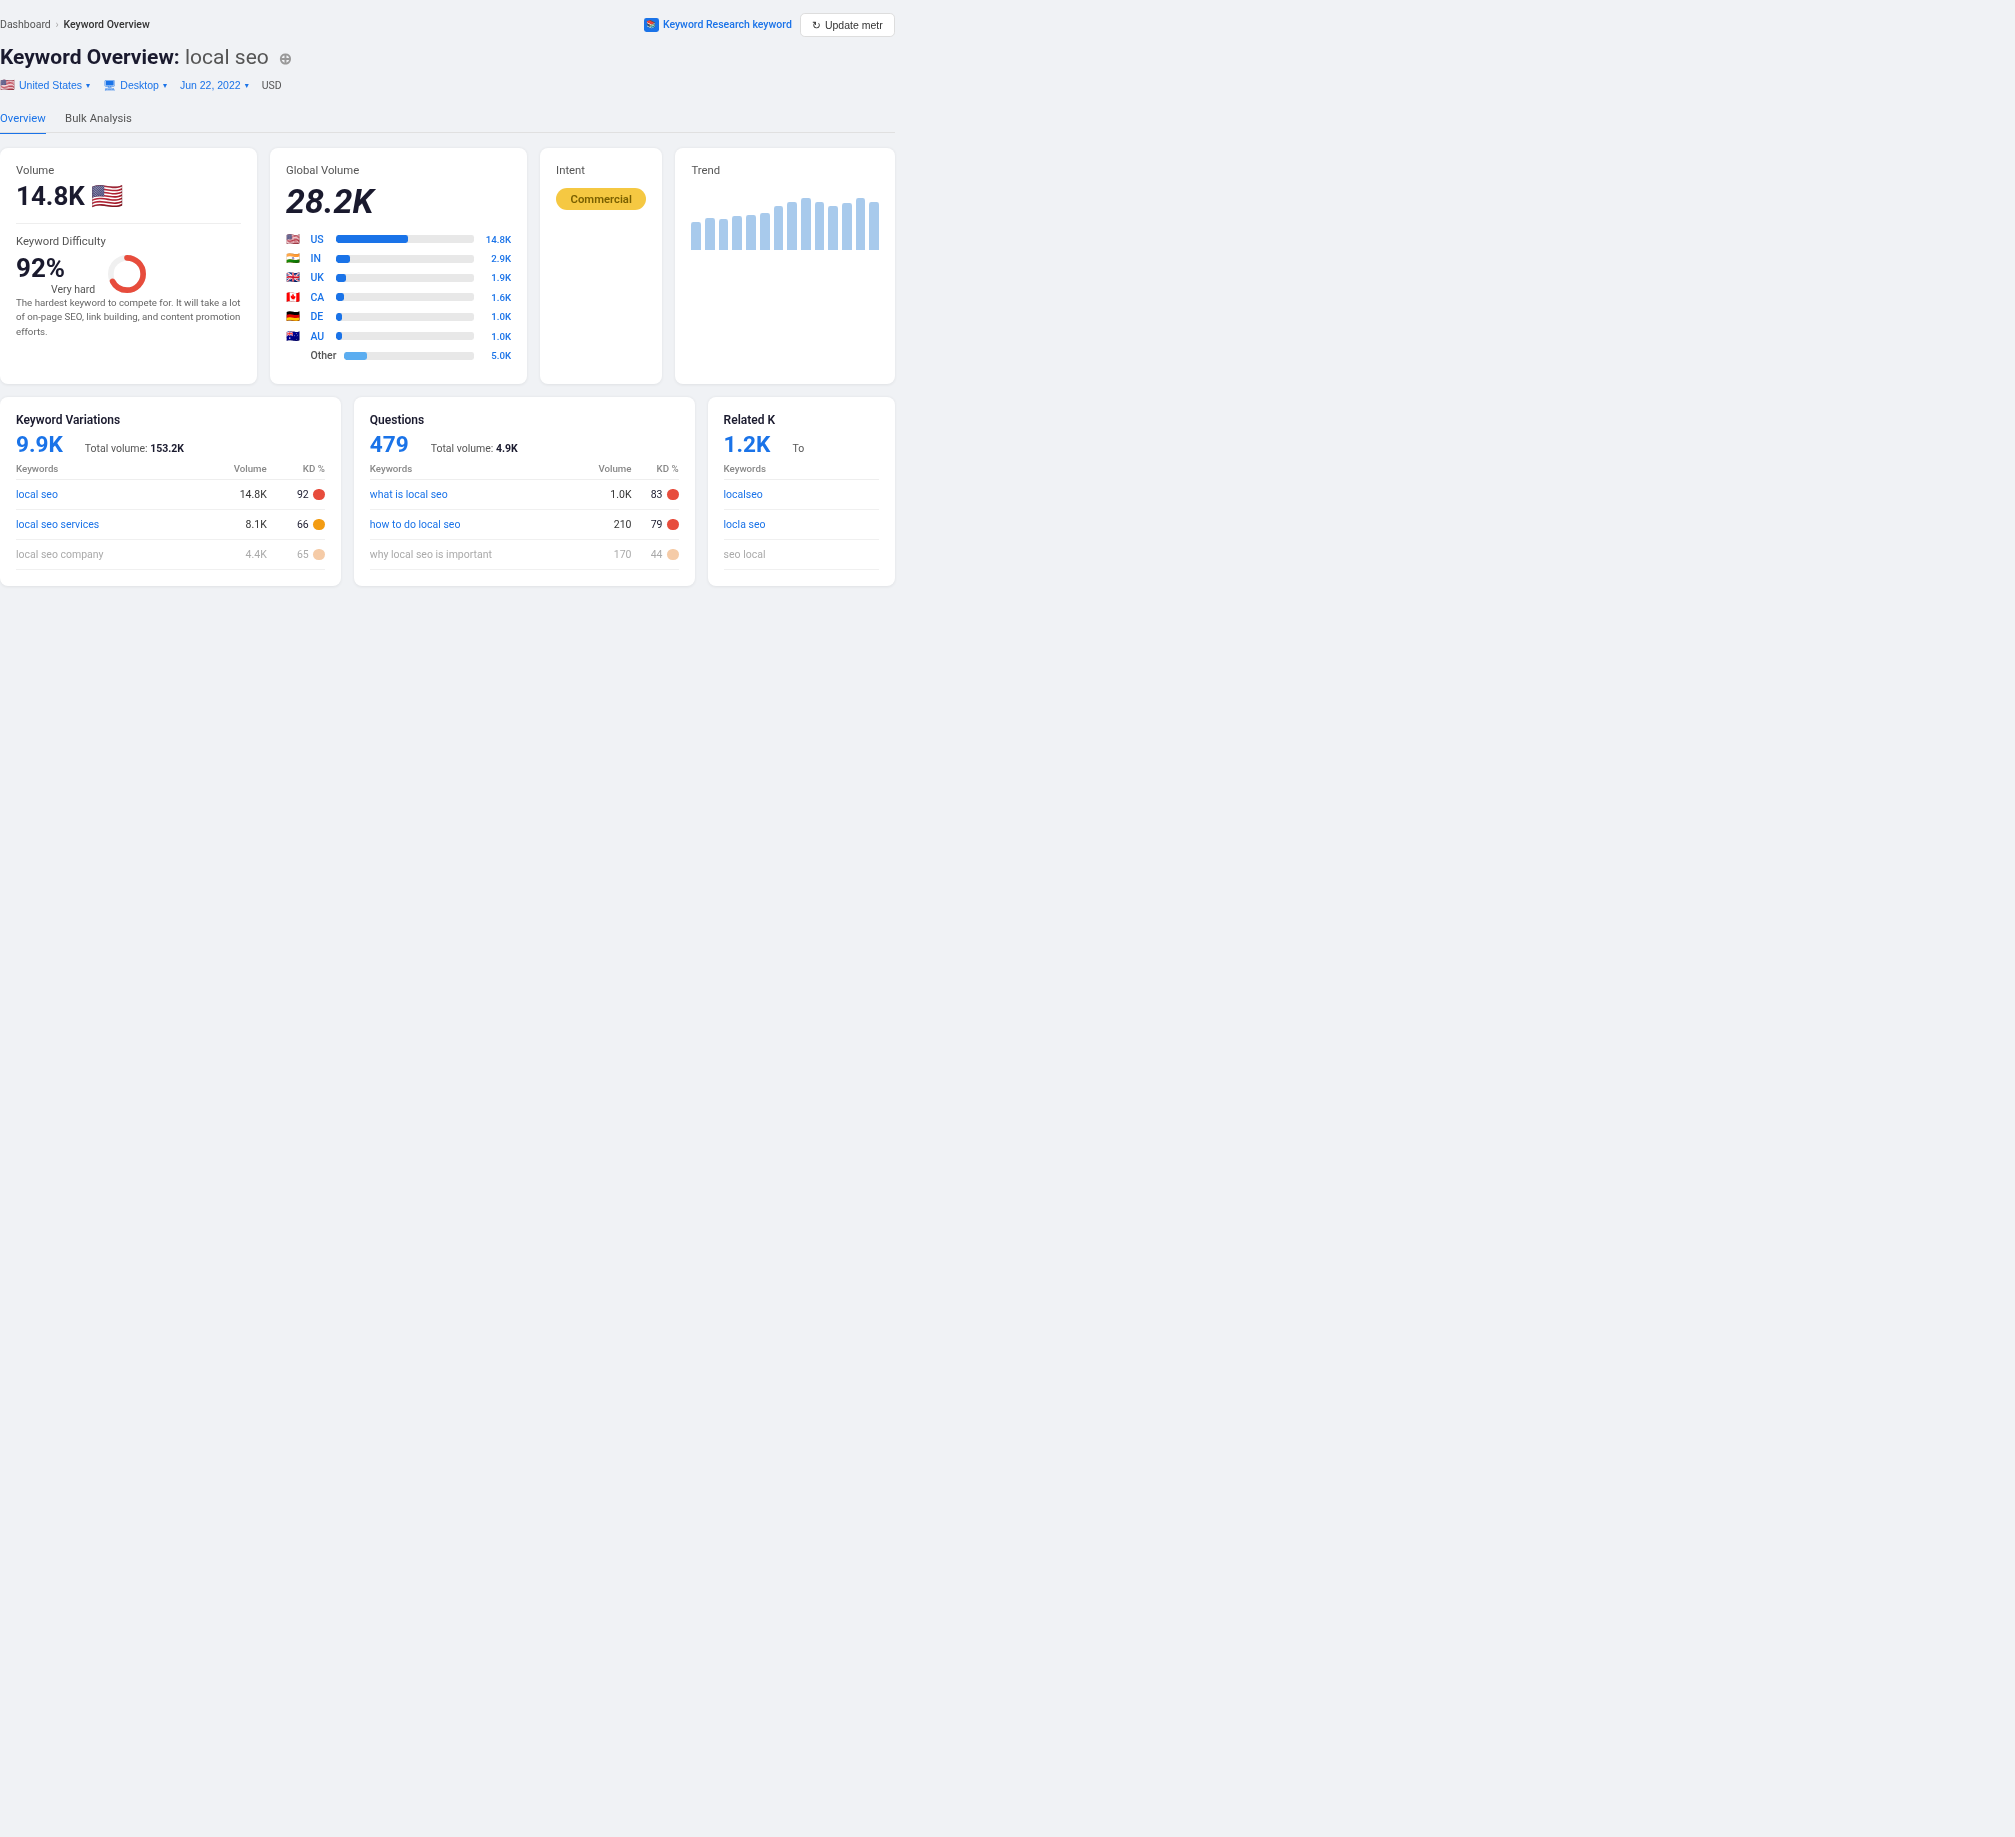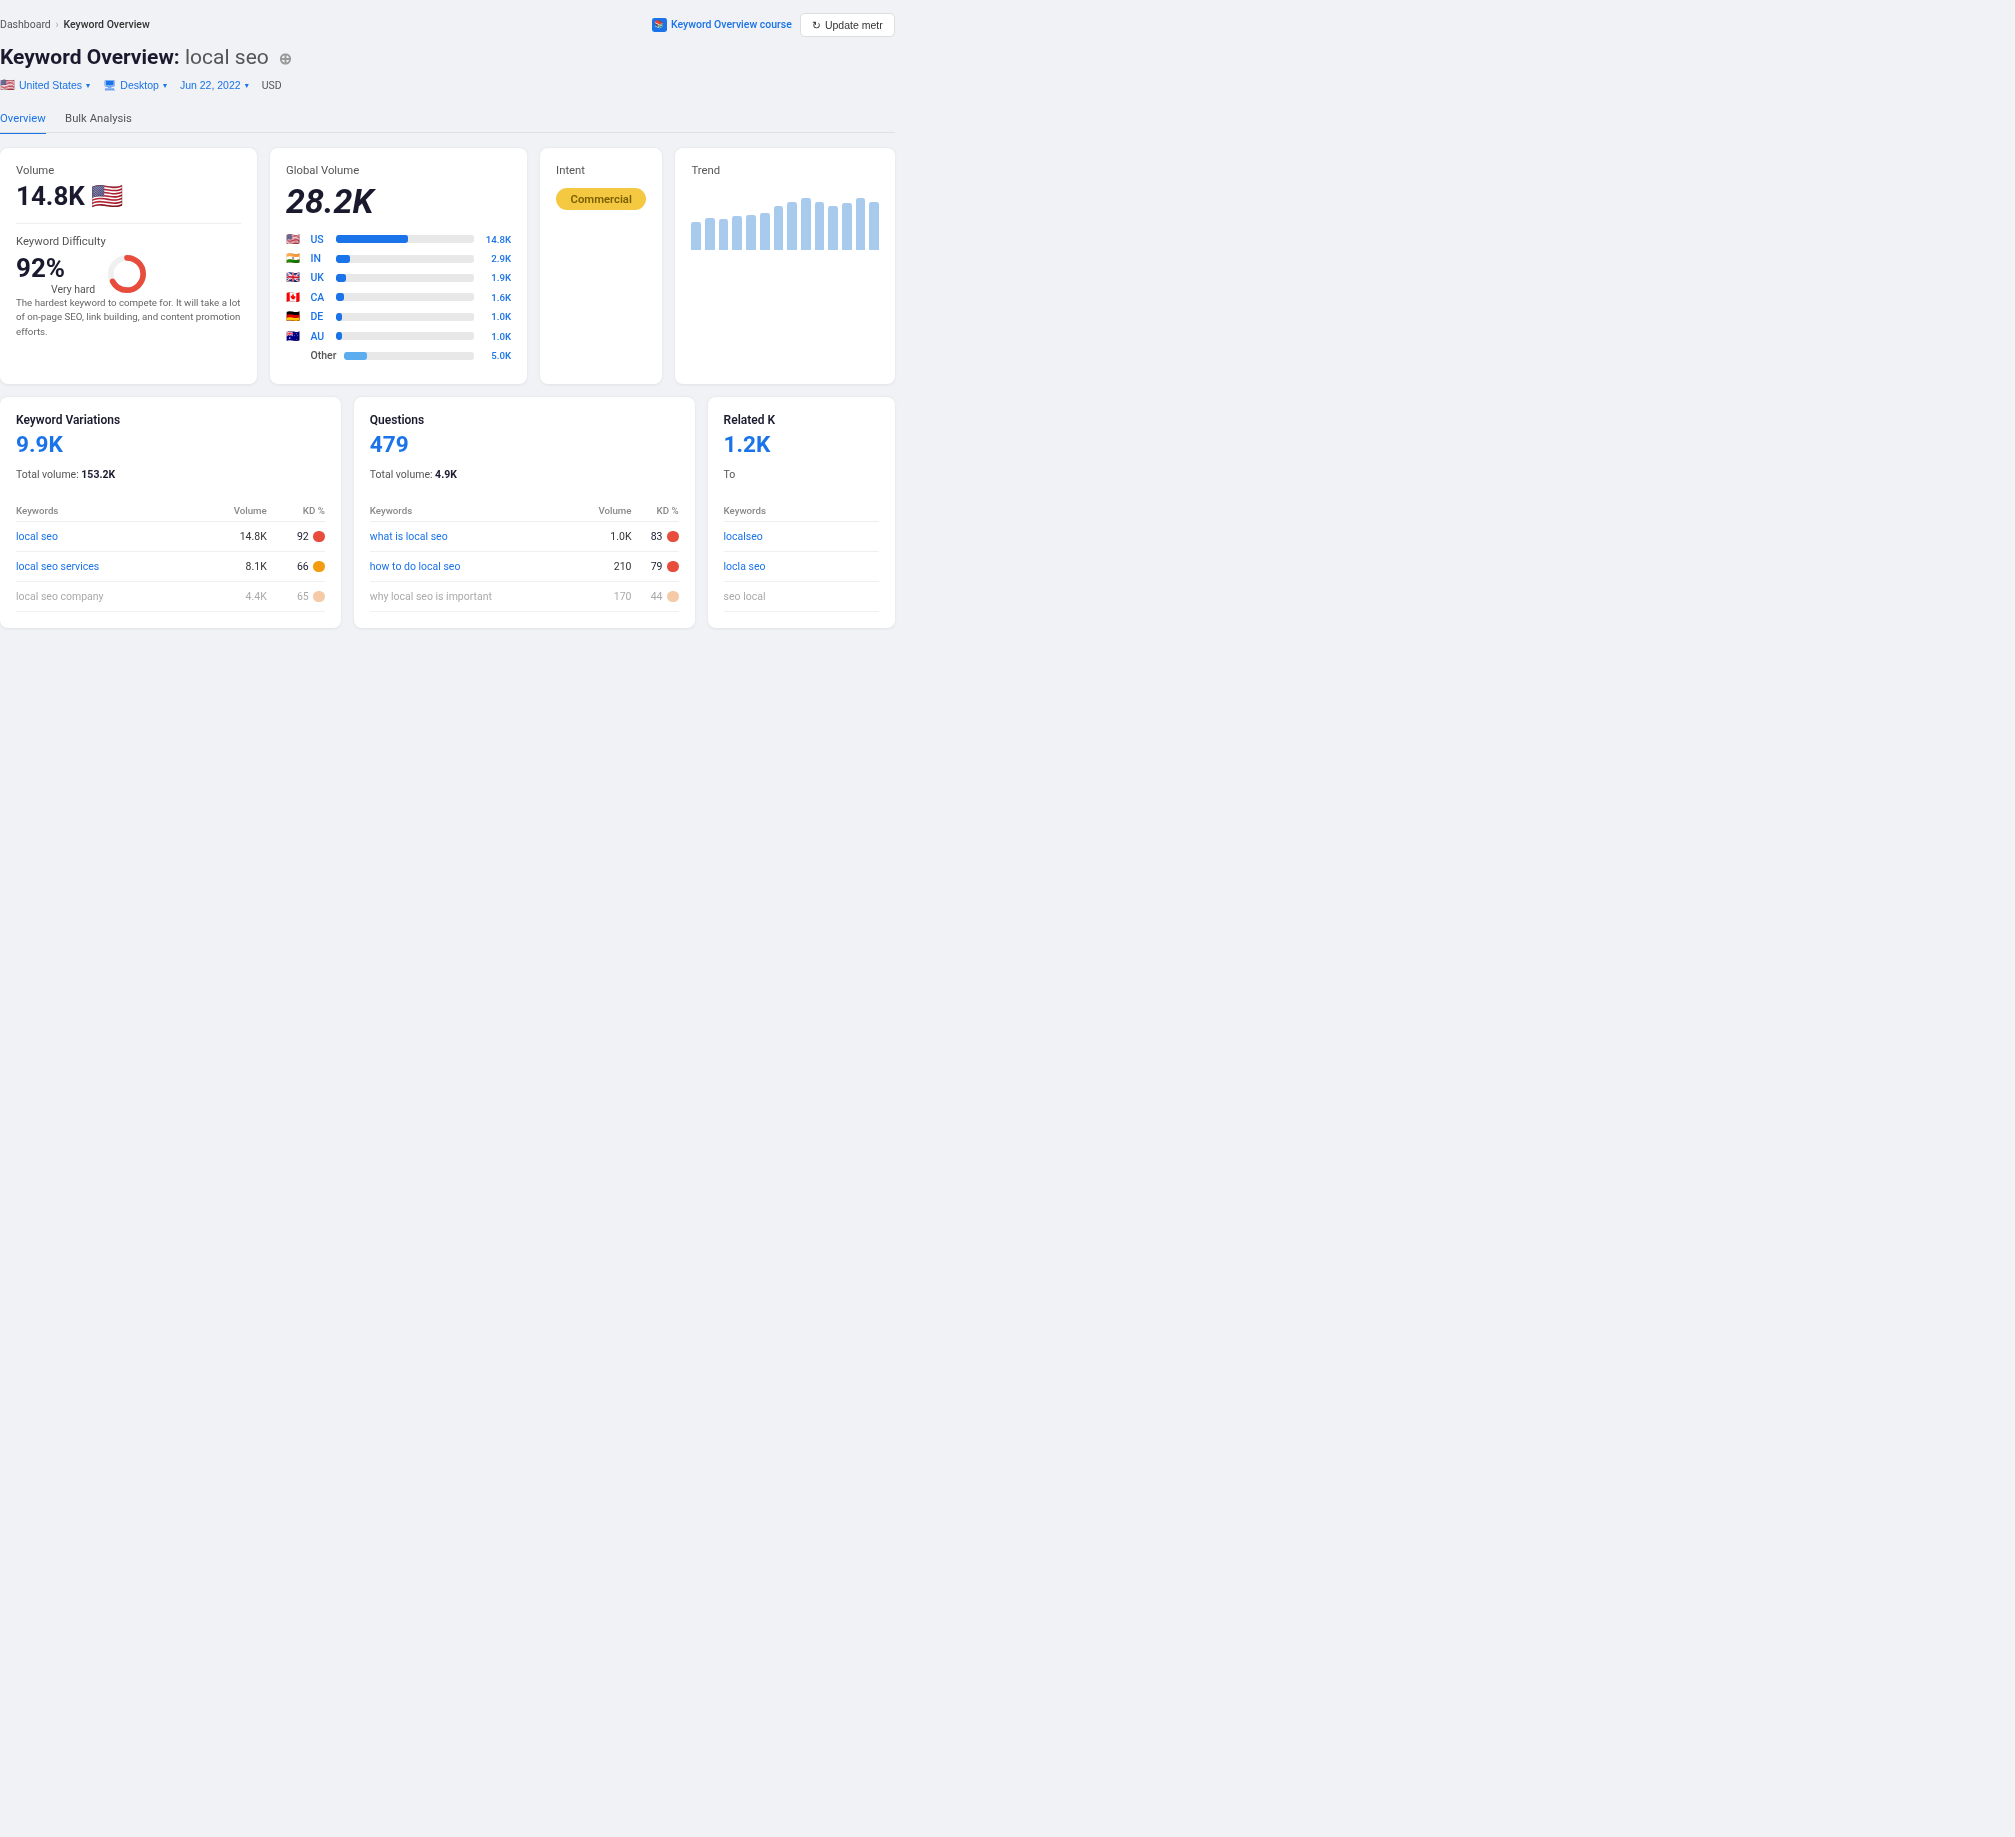"Keyword Overview course" span { text: Overview course -> Research keyword }
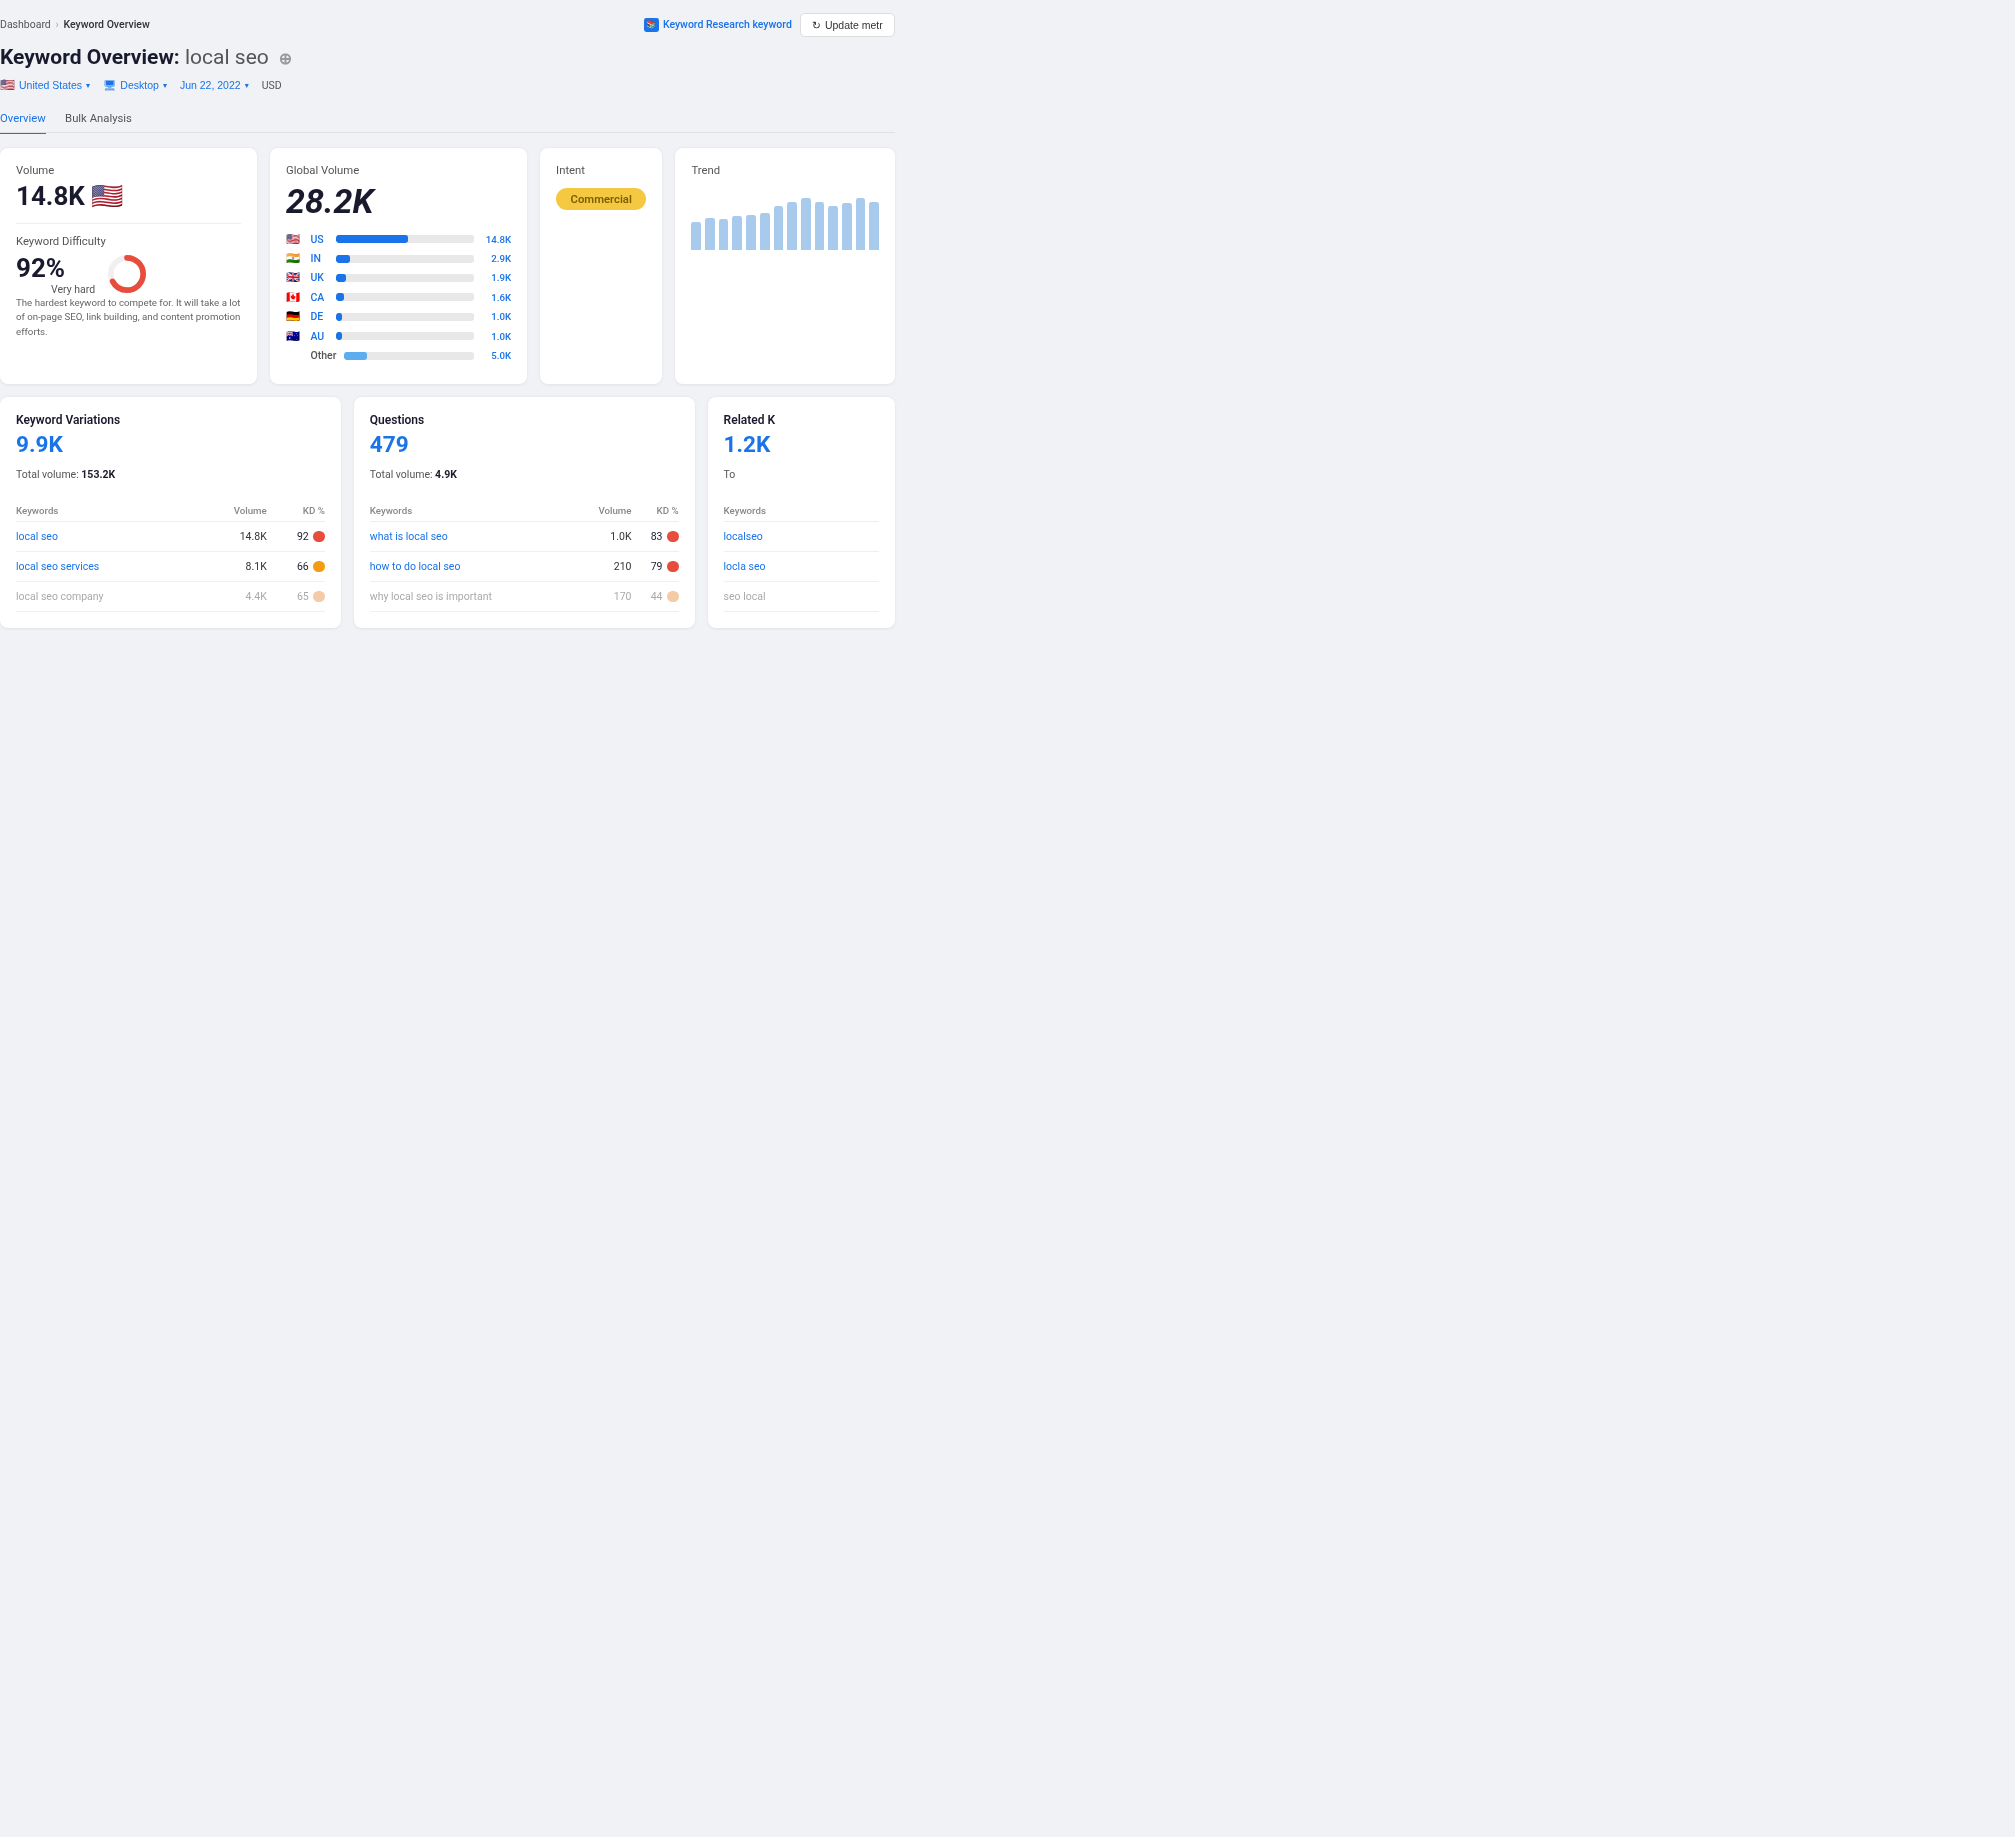"9.9K" .bottom-card-stats { flex-direction: column -> none; gap: 10px -> 22px; margin-bottom: 20px -> 1px }
